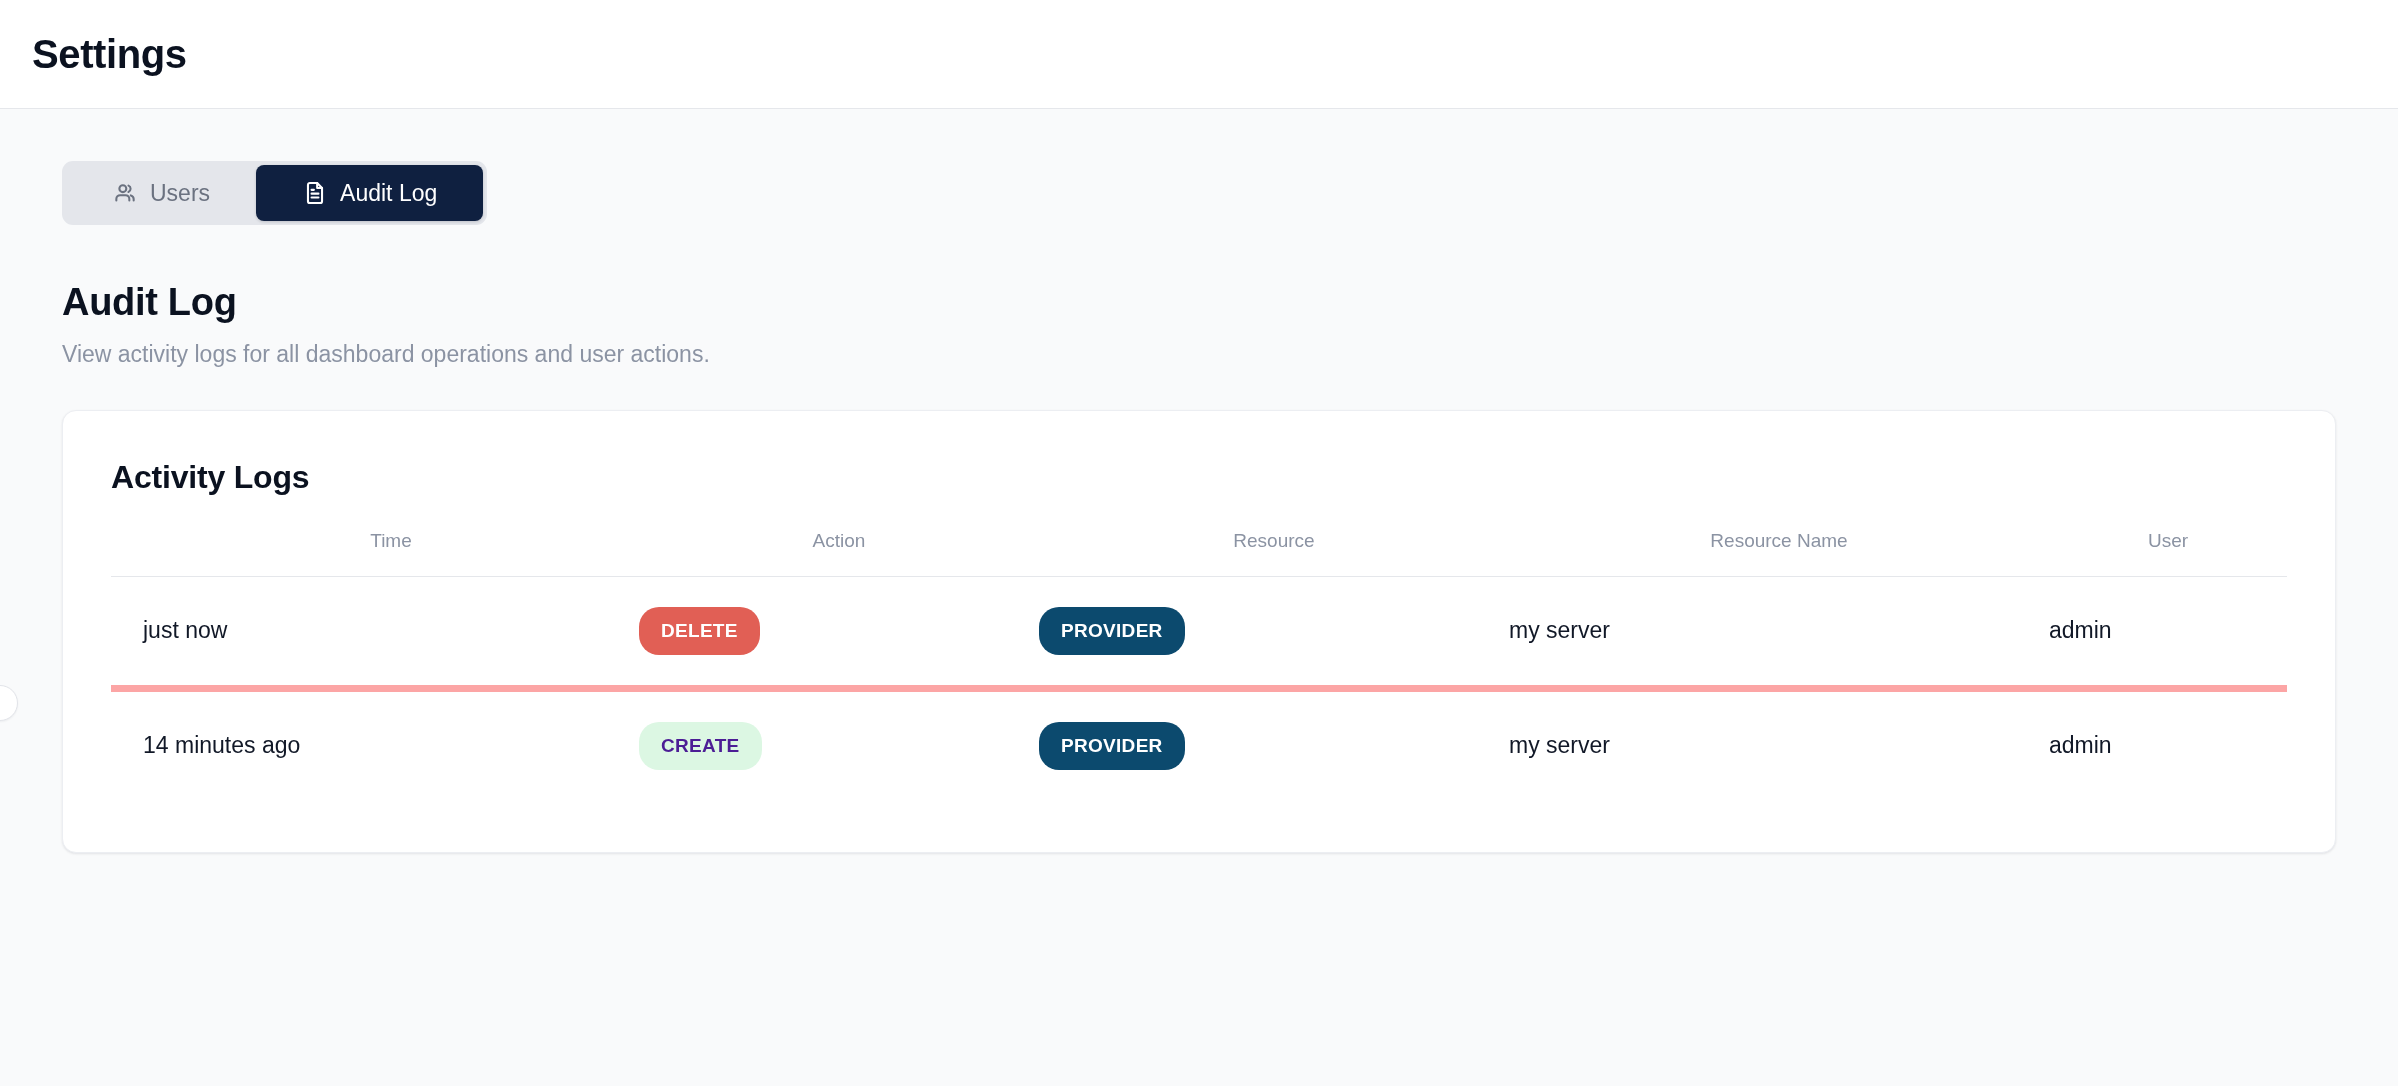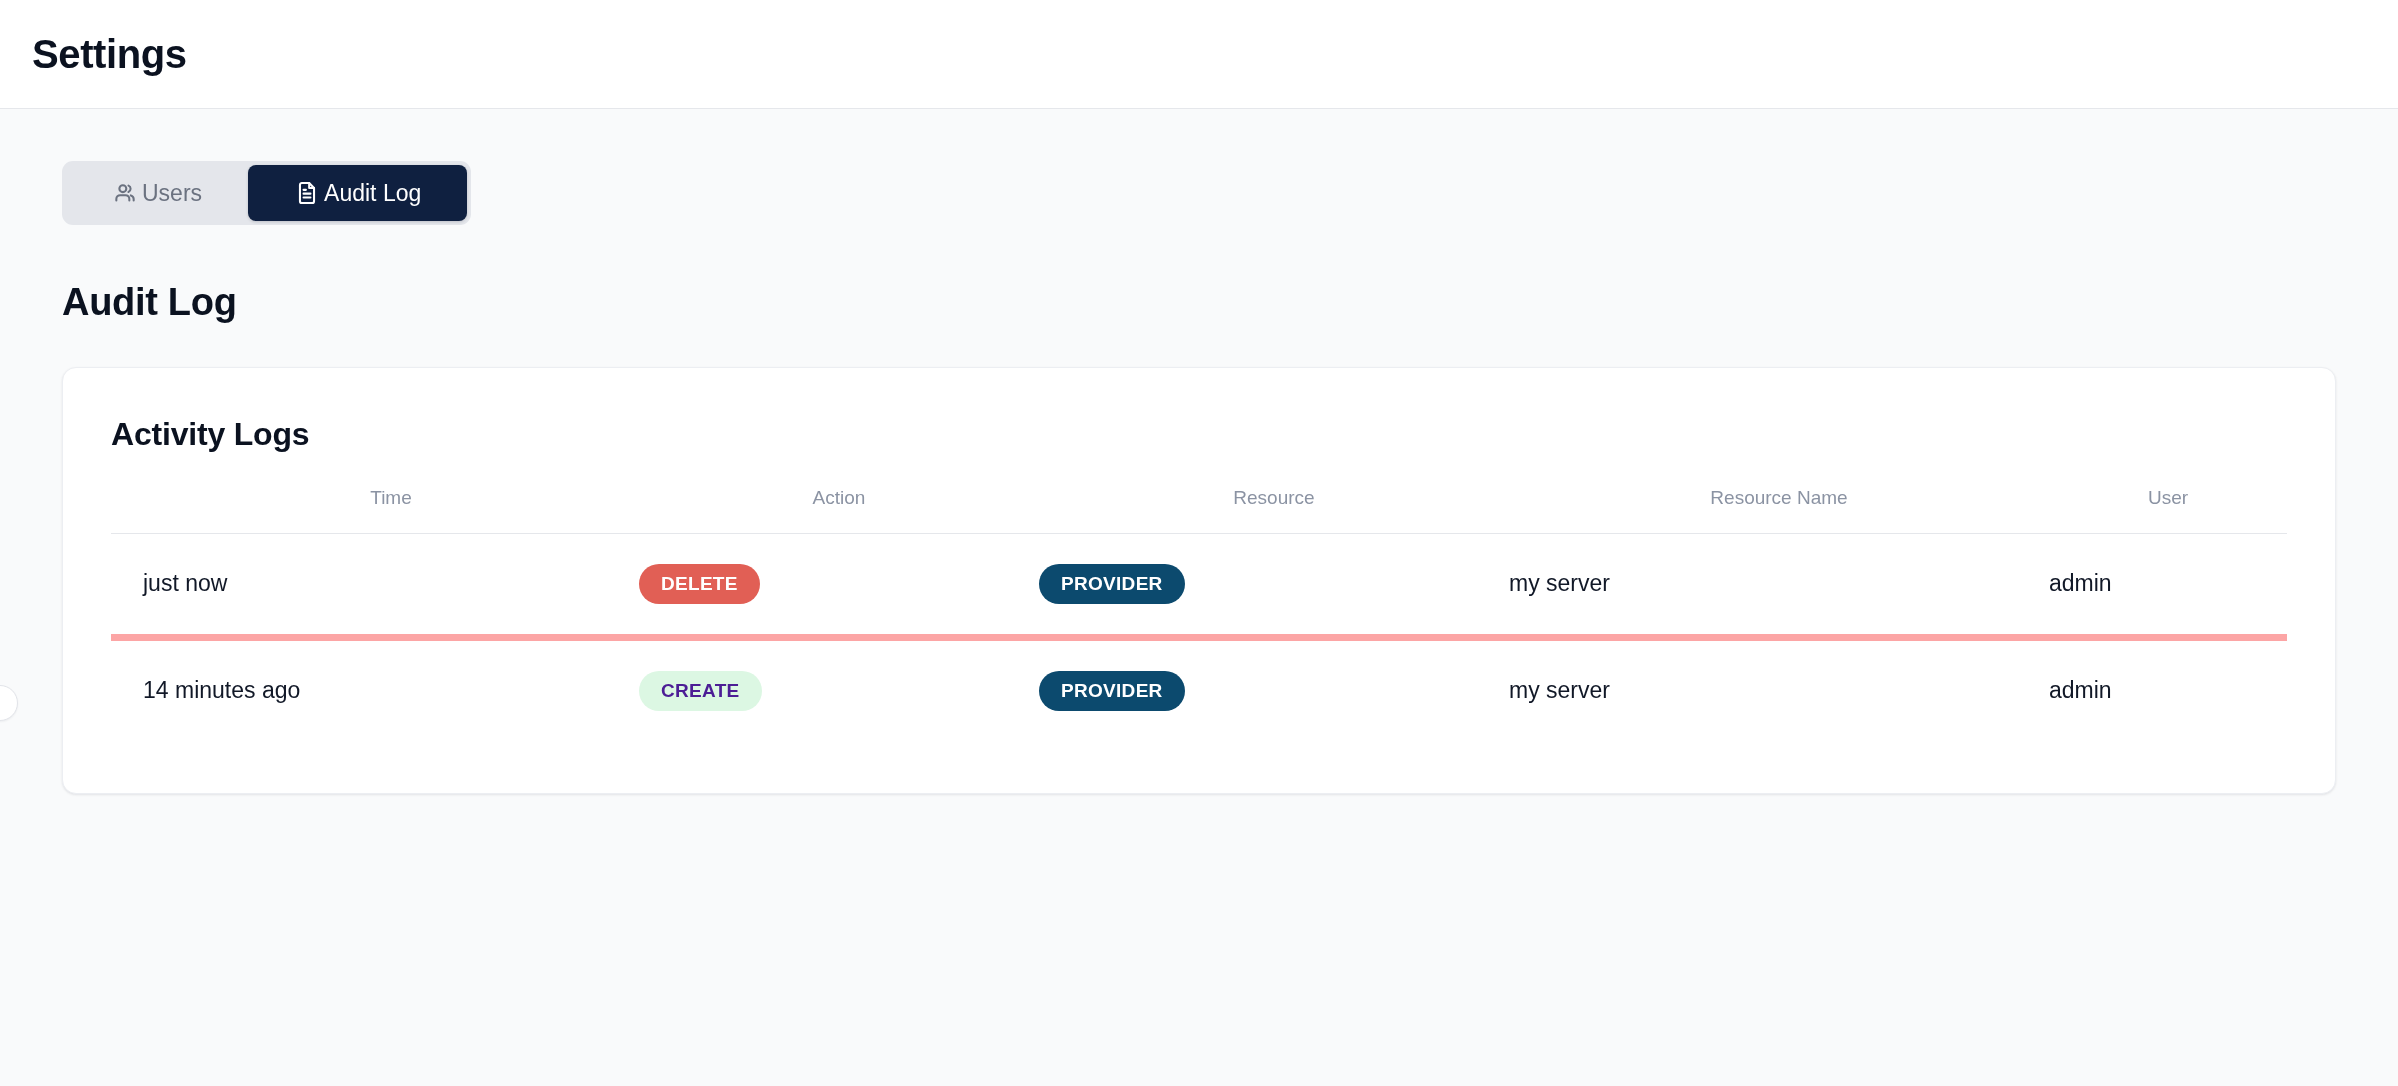"Users" .tab { gap: 4px -> 12px }
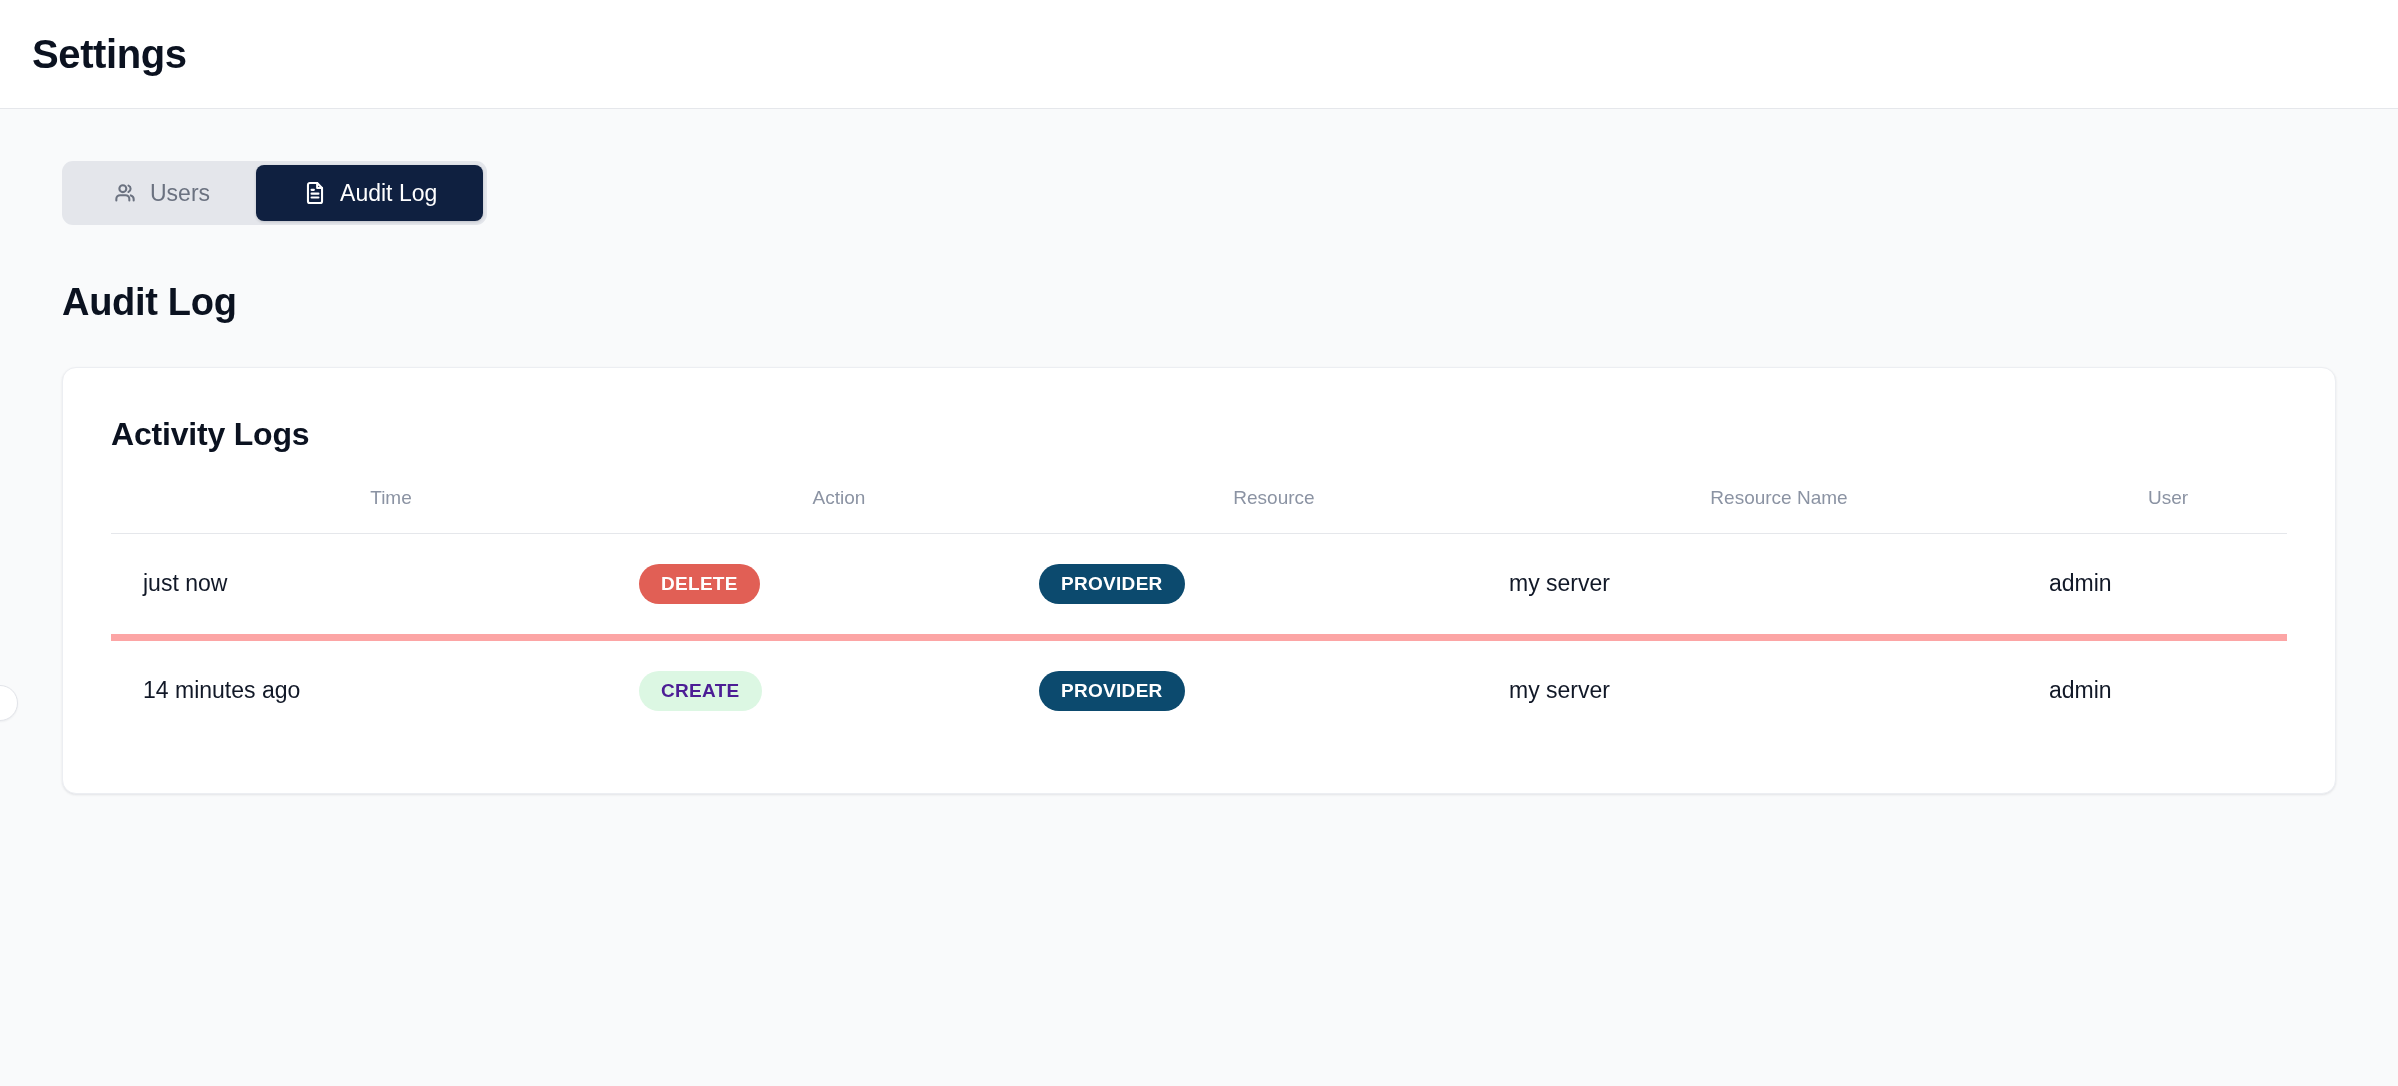"View activity logs for all" div.section-sub { html: none -> <div>View activity logs for all dashboard operations and user actions.</div> }
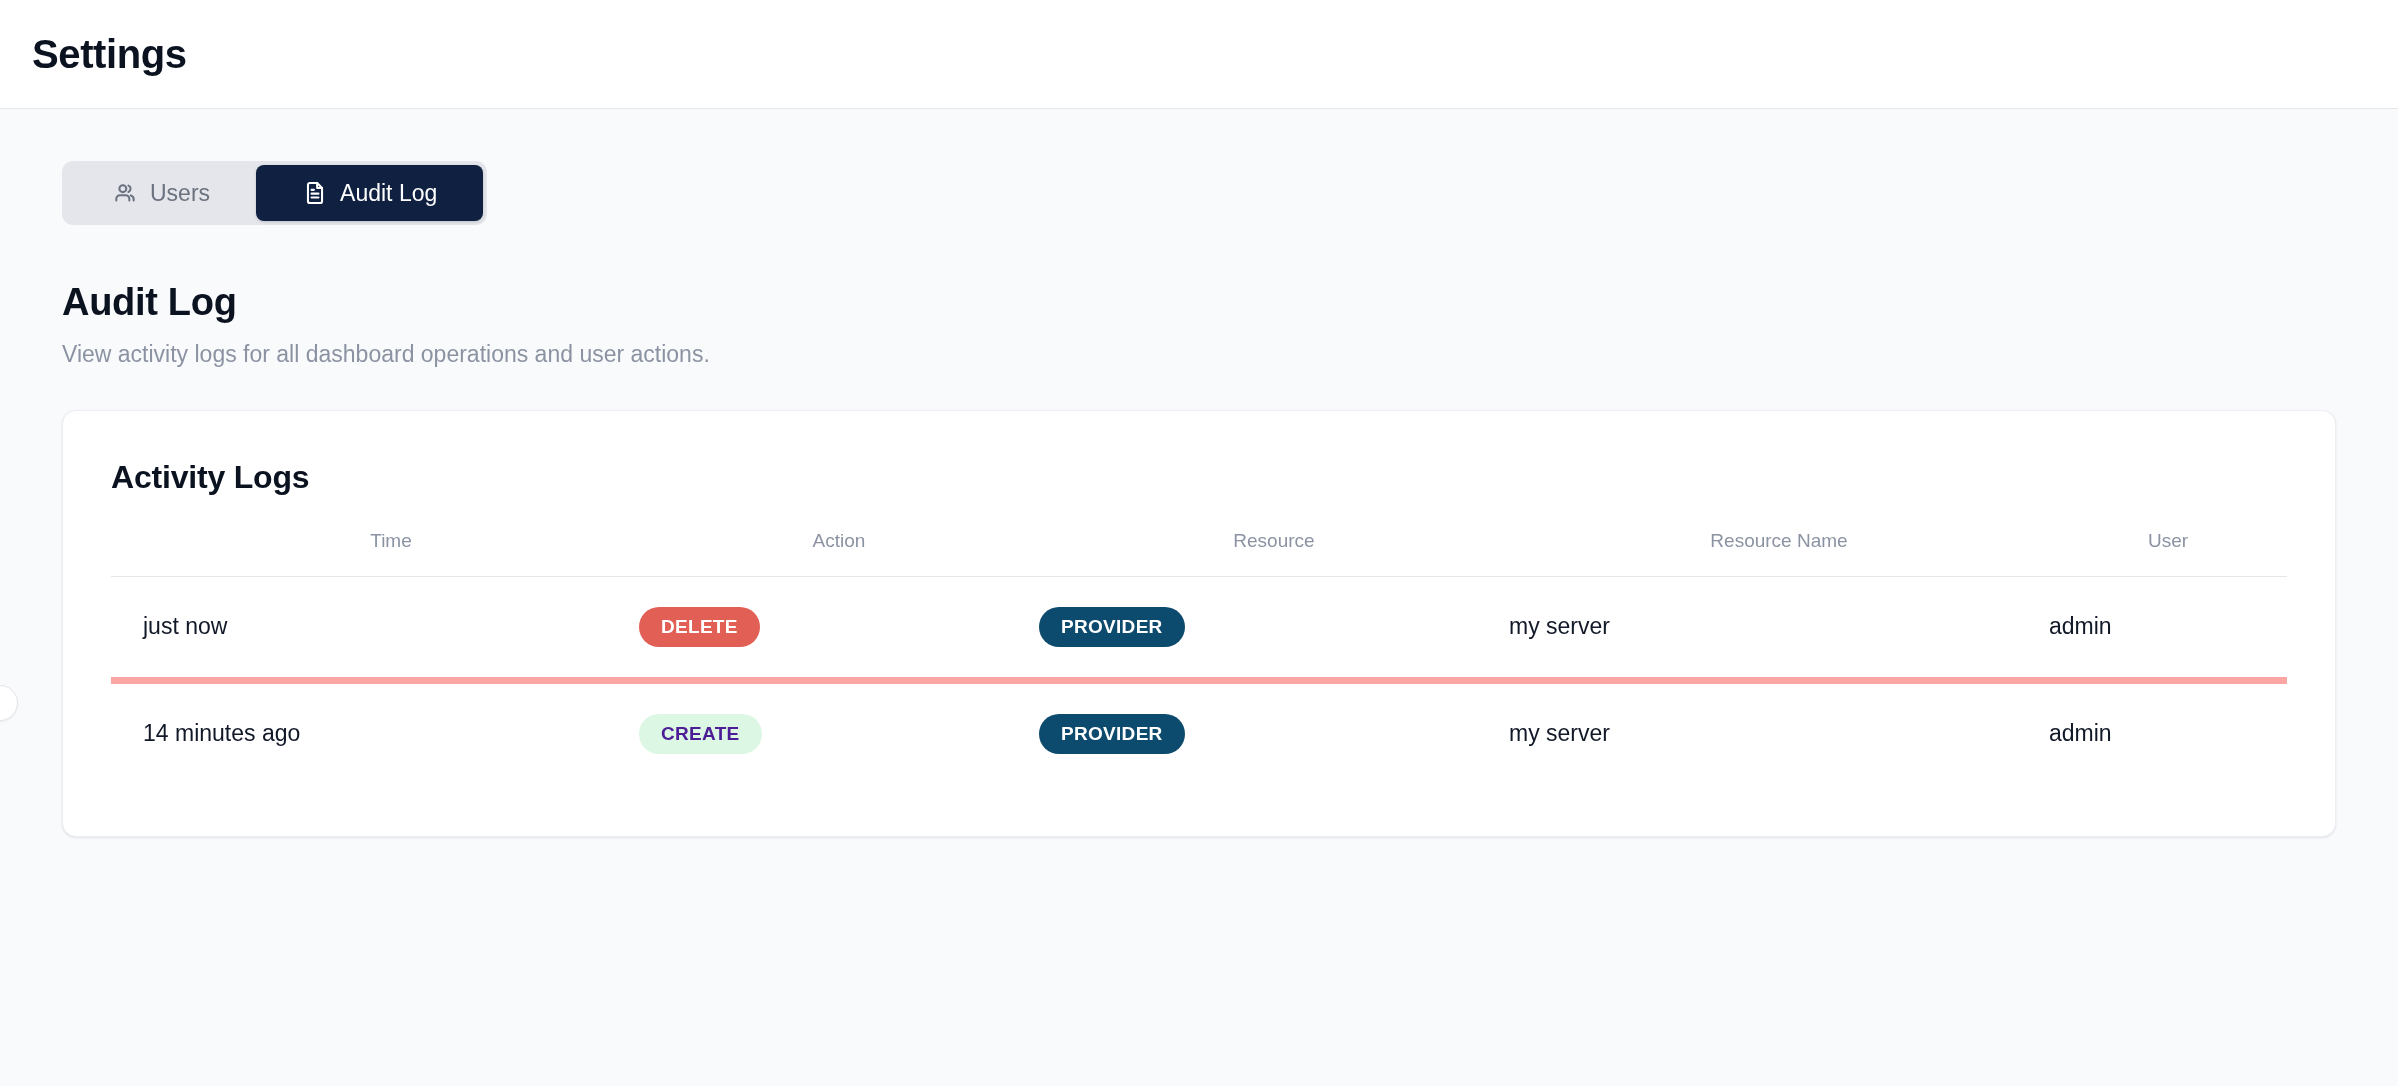"DELETE" .badge { height: 40px -> 48px }
